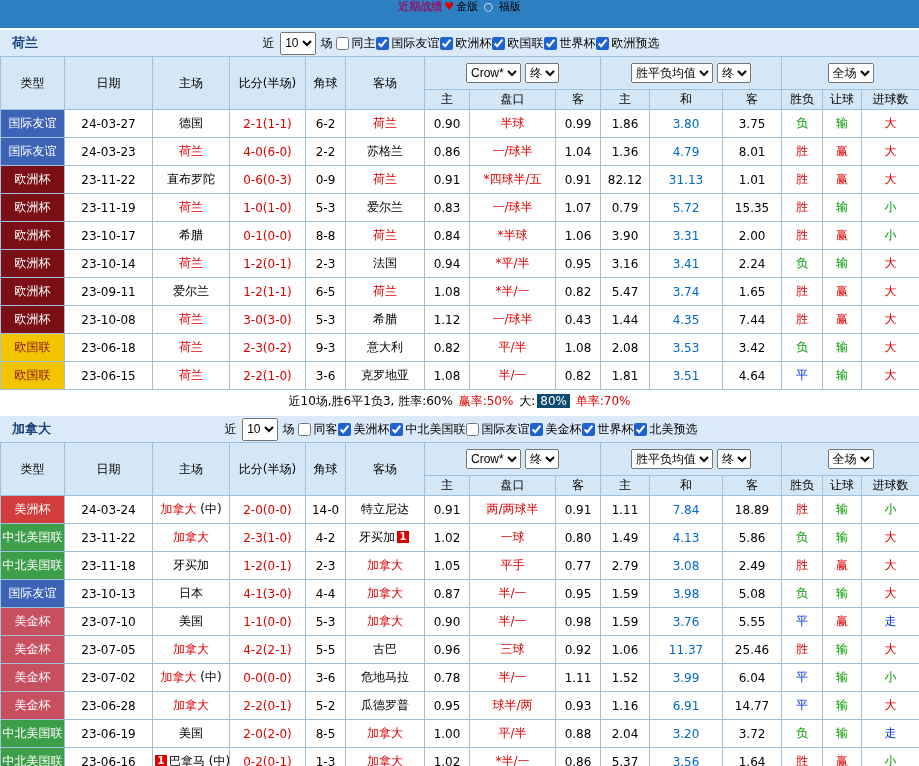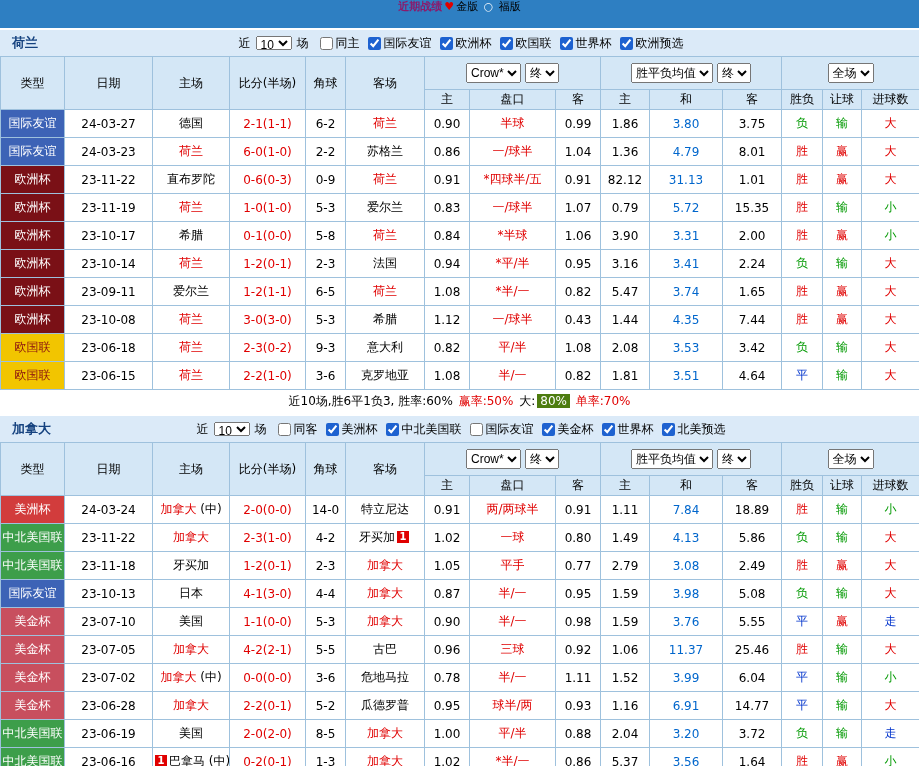"10" .filters select { height: 14px -> 23px; text-align: none -> right }
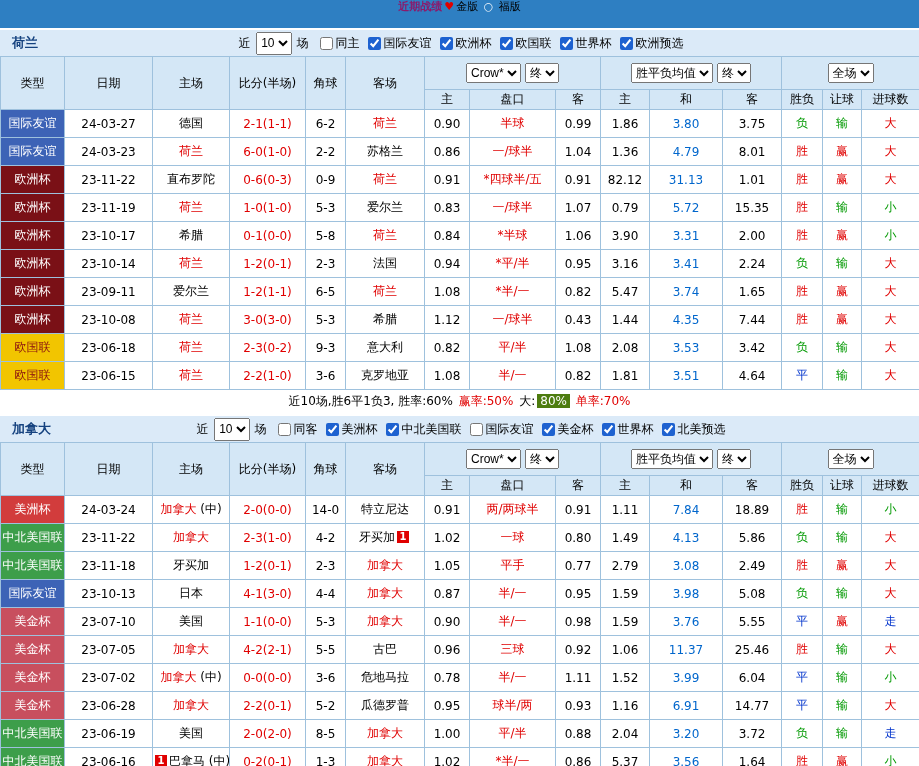"同主" .flt { margin-left: 8px -> 0 }
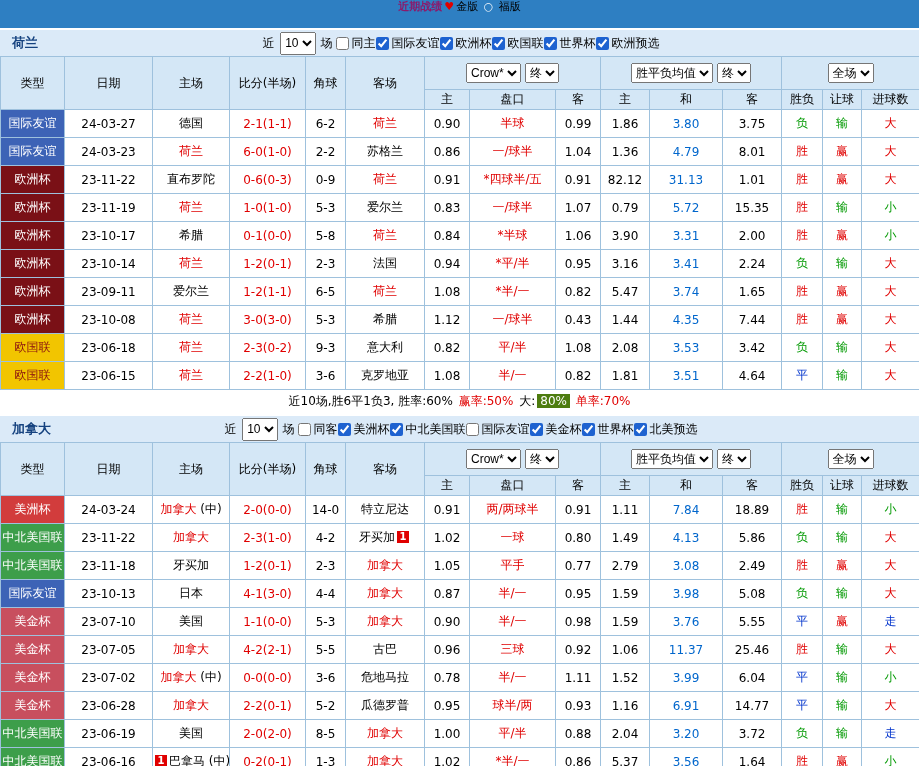"6-0(1-0)" td.red { text: 6-0(1-0 -> 4-0(6-0 }
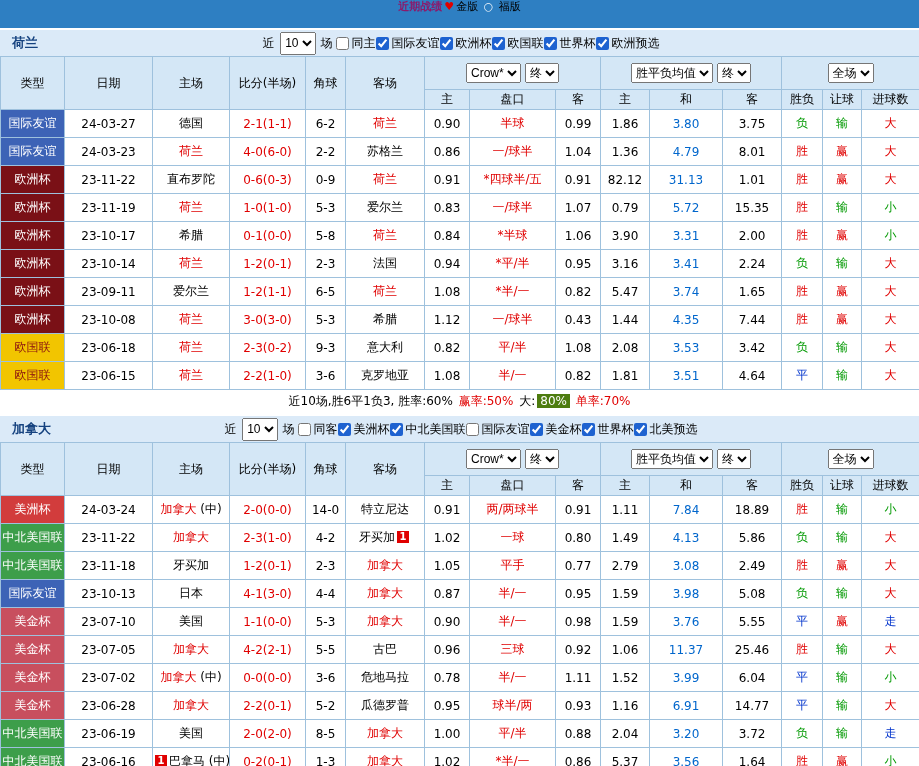"5-8" td { text: 5-8 -> 8-8 }
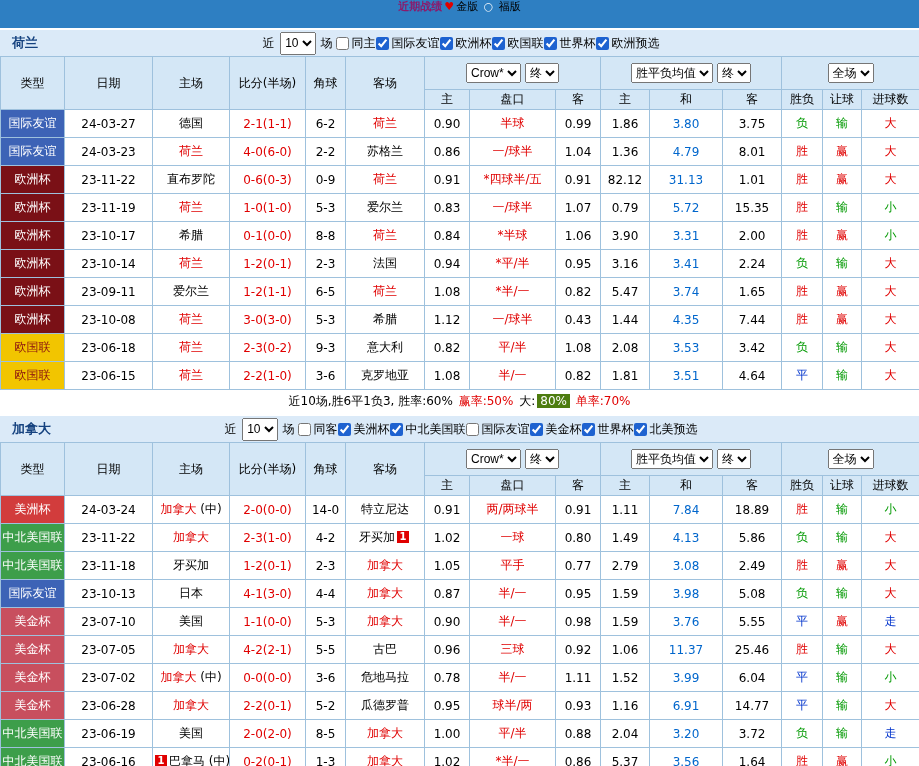"80%" span.pct-badge { background: #4d7c0f -> #0c4a6e }
